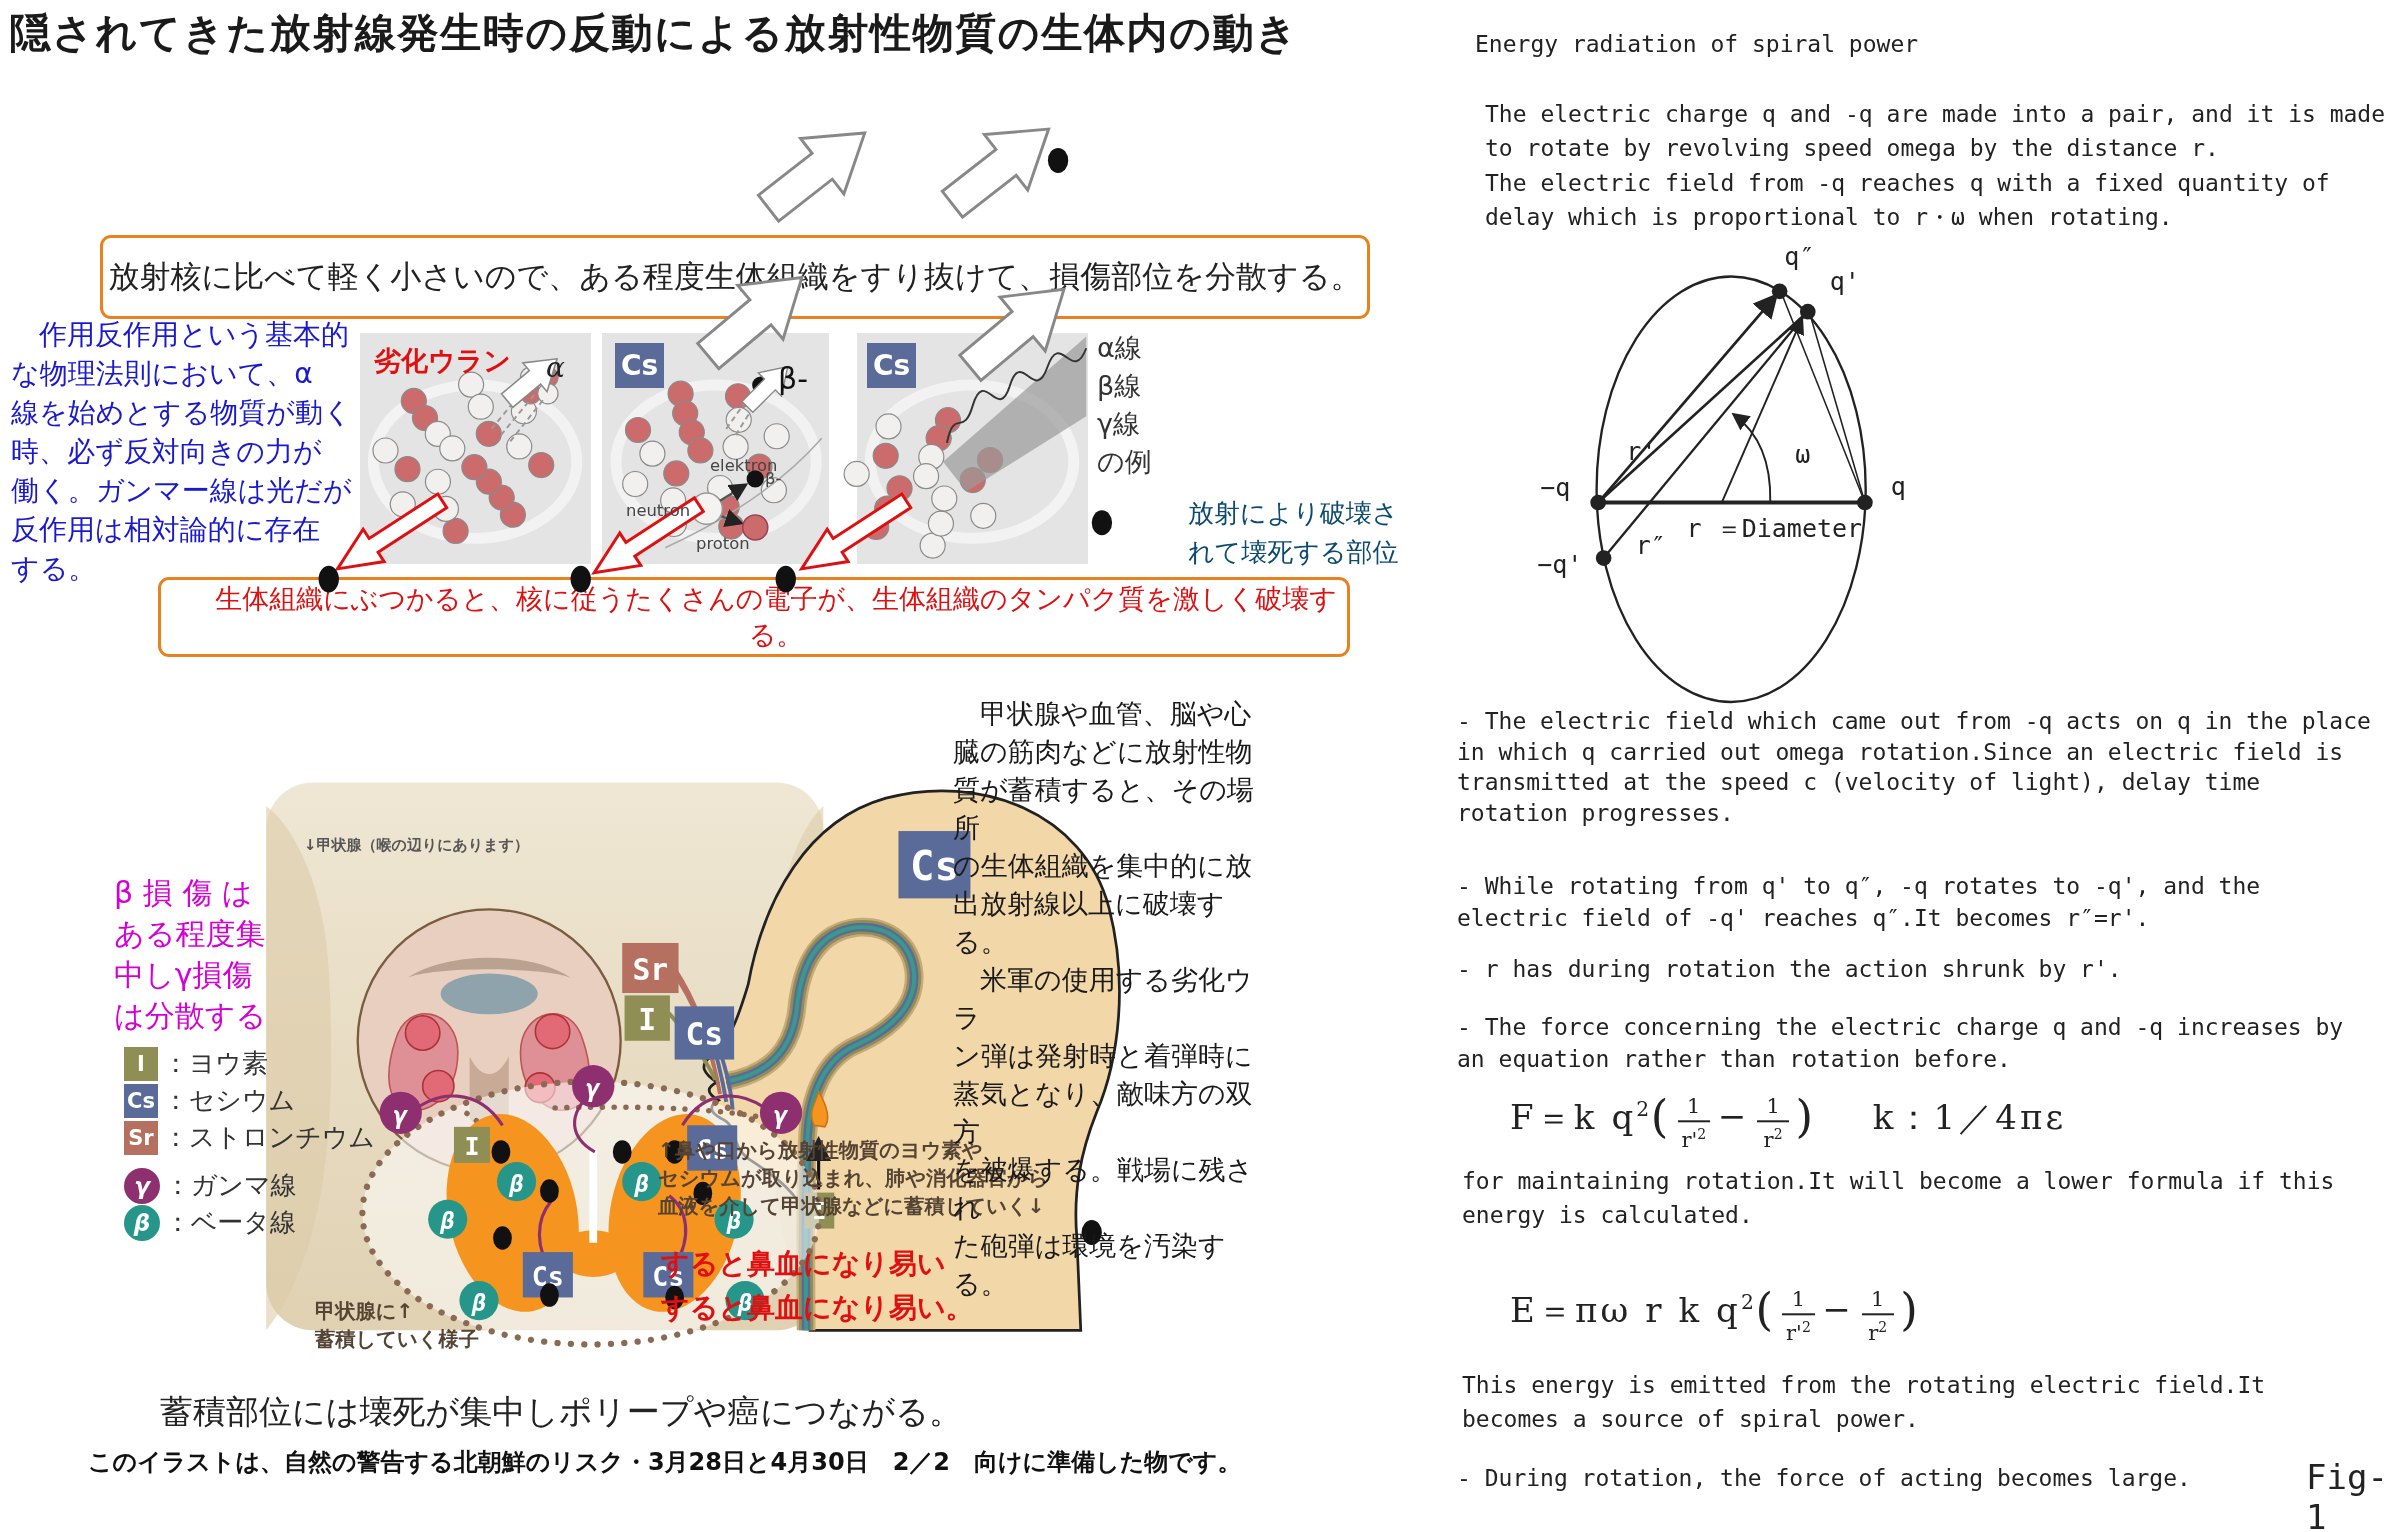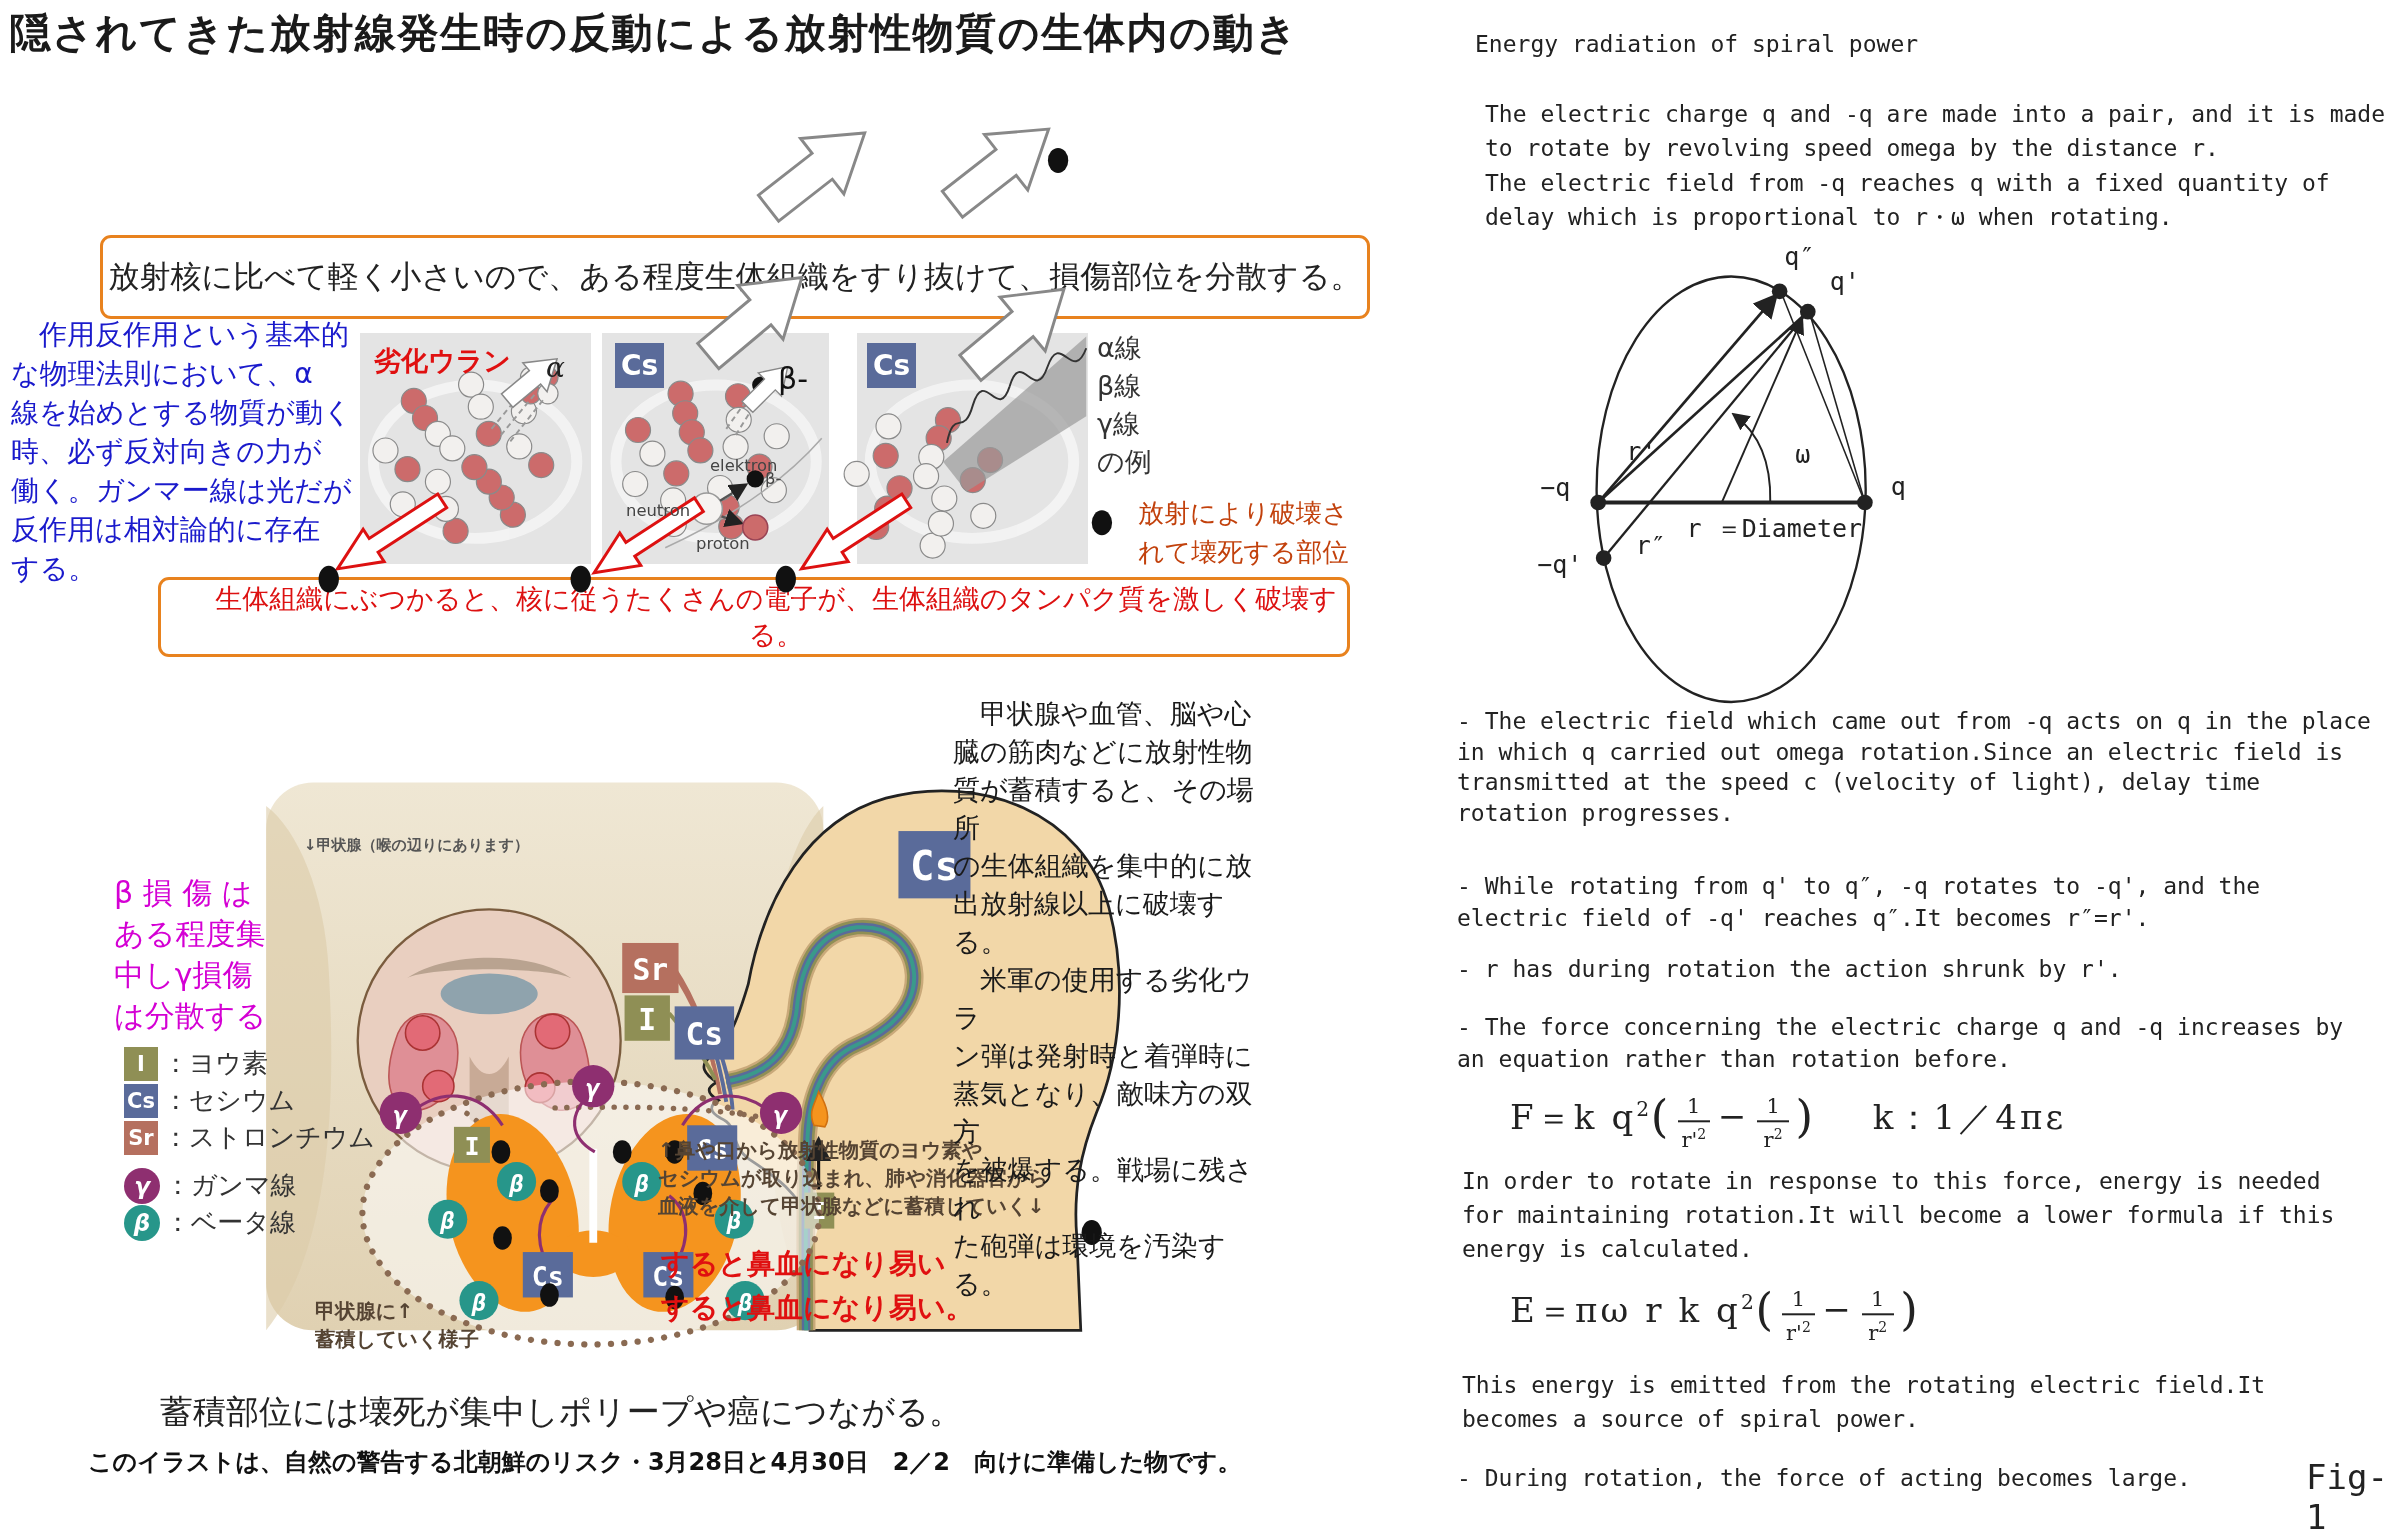"放射により破壊さ" .necrosis { color: #c2410c -> #0c4a6e; left: 1138px -> 1188px }
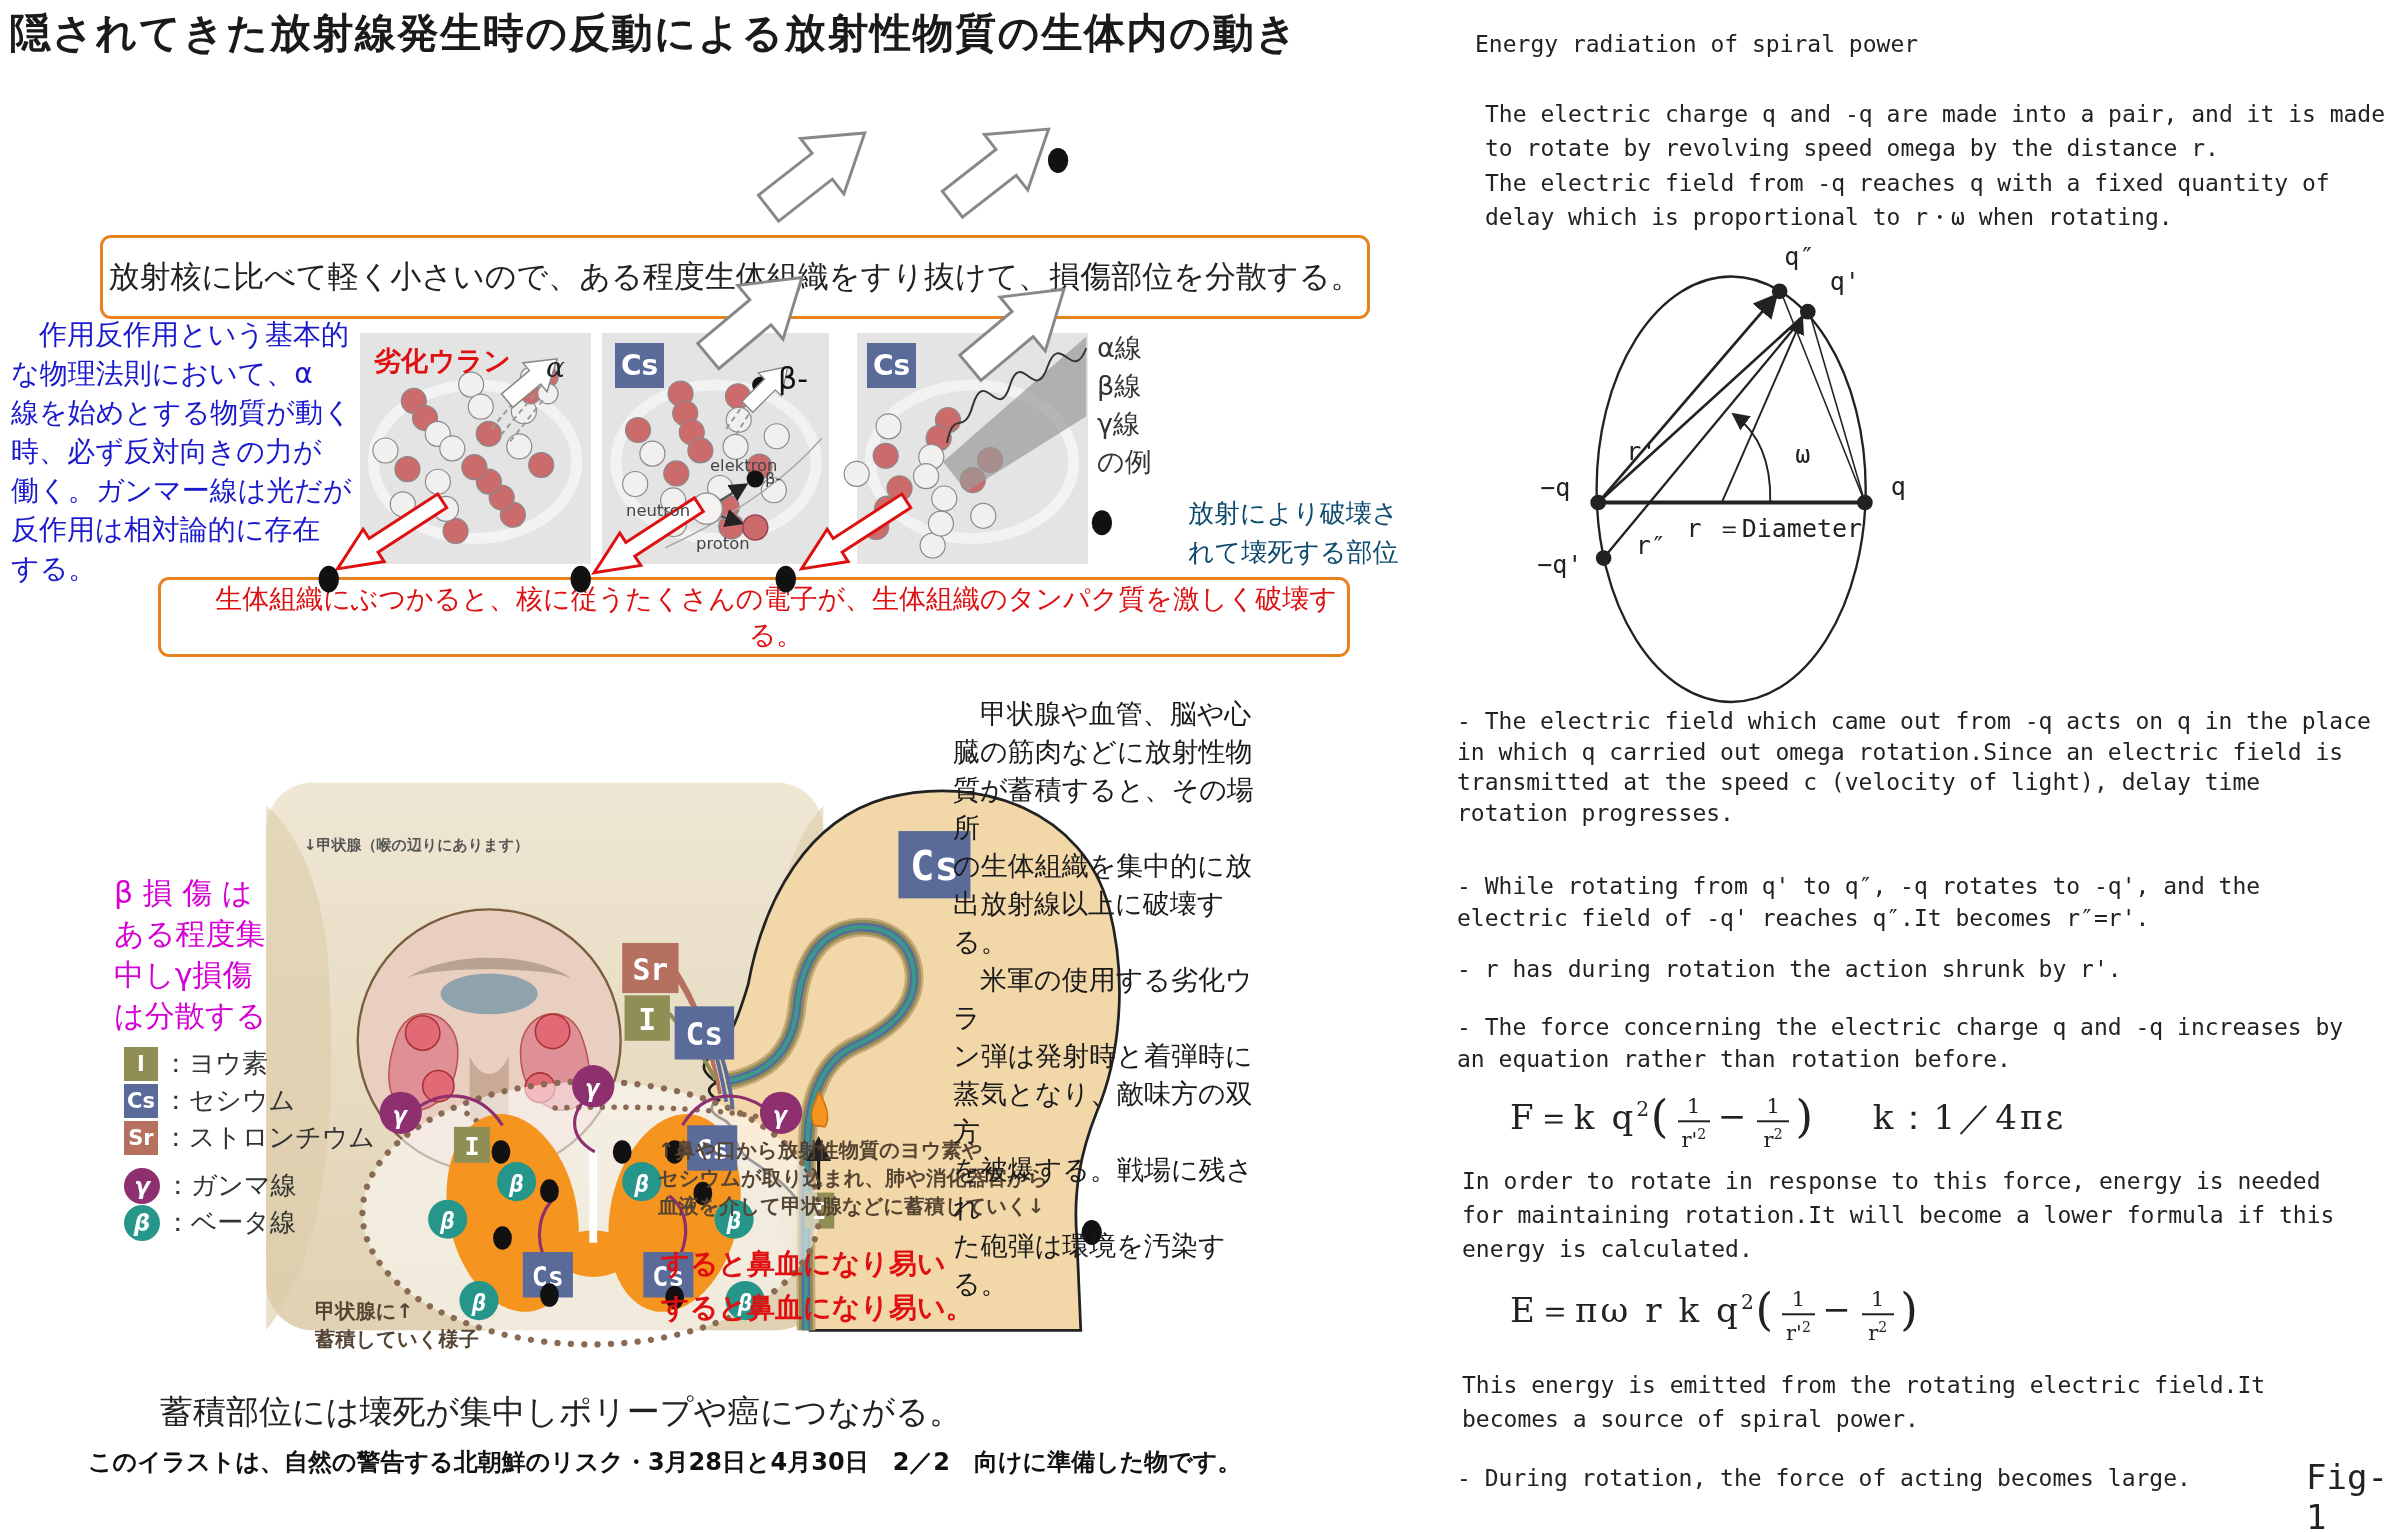"In order to rotate in" div { html: <div>In order to rotate in response to this force, energy is needed</div> -> none }
